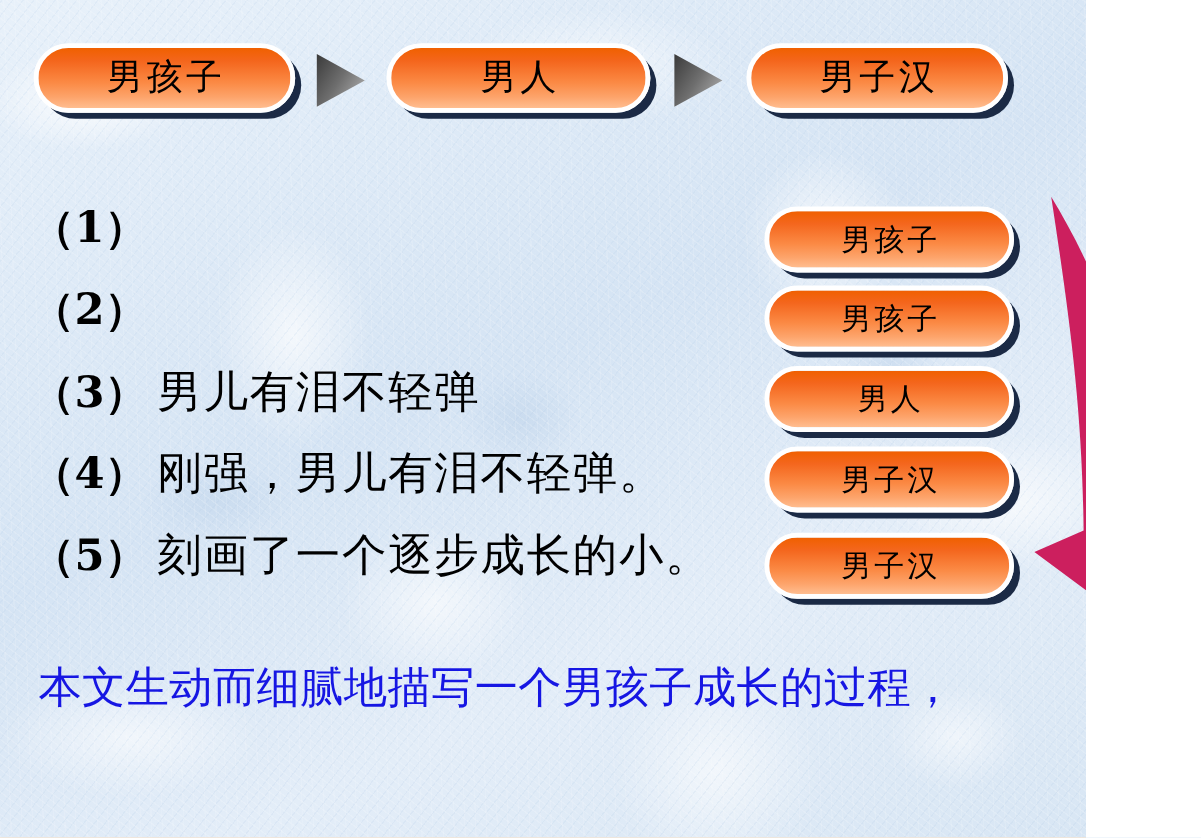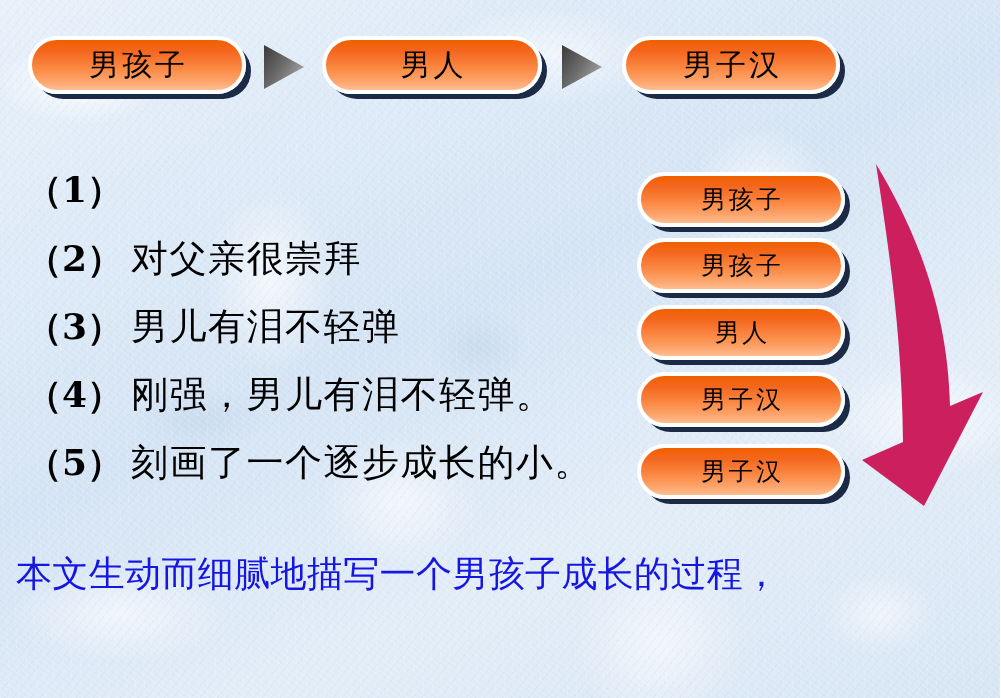"男孩子" #slide { width: 1000px -> 905px }
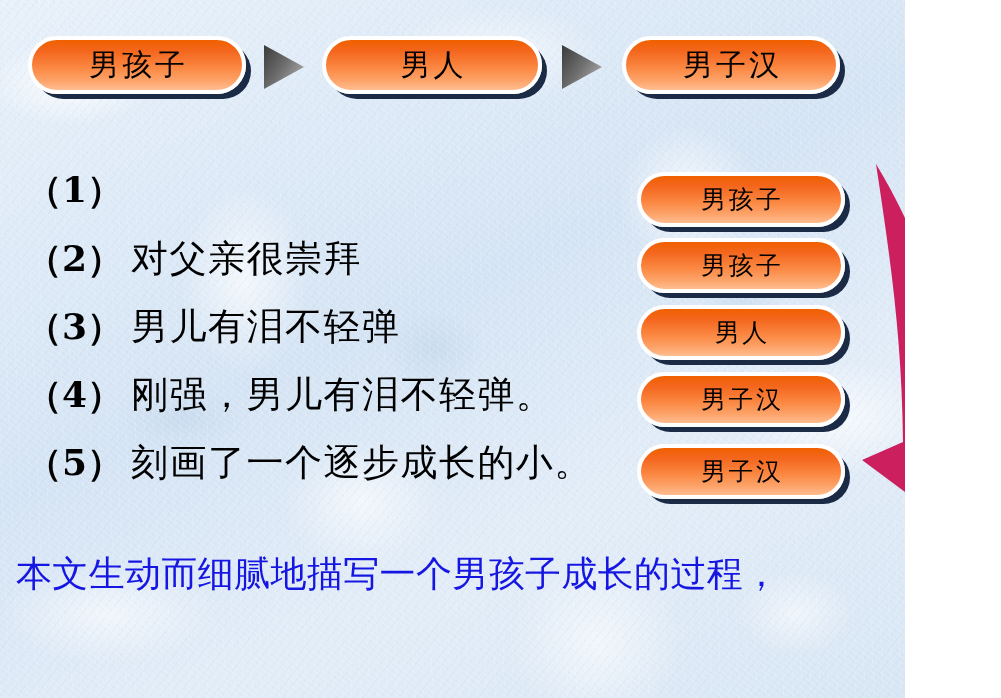"对父亲很崇拜" span.list-text { html: <span>对父亲很崇拜</span> -> none }
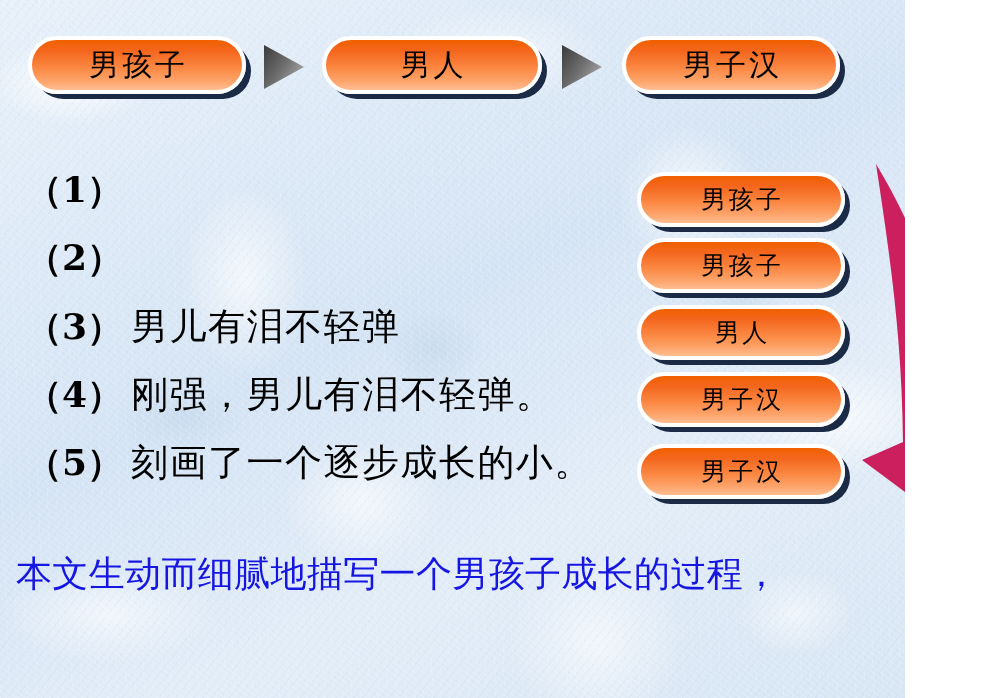"本文生动而细腻地描写一个男孩子成长的过程，" #conclusion { left: 16px -> 32px }
